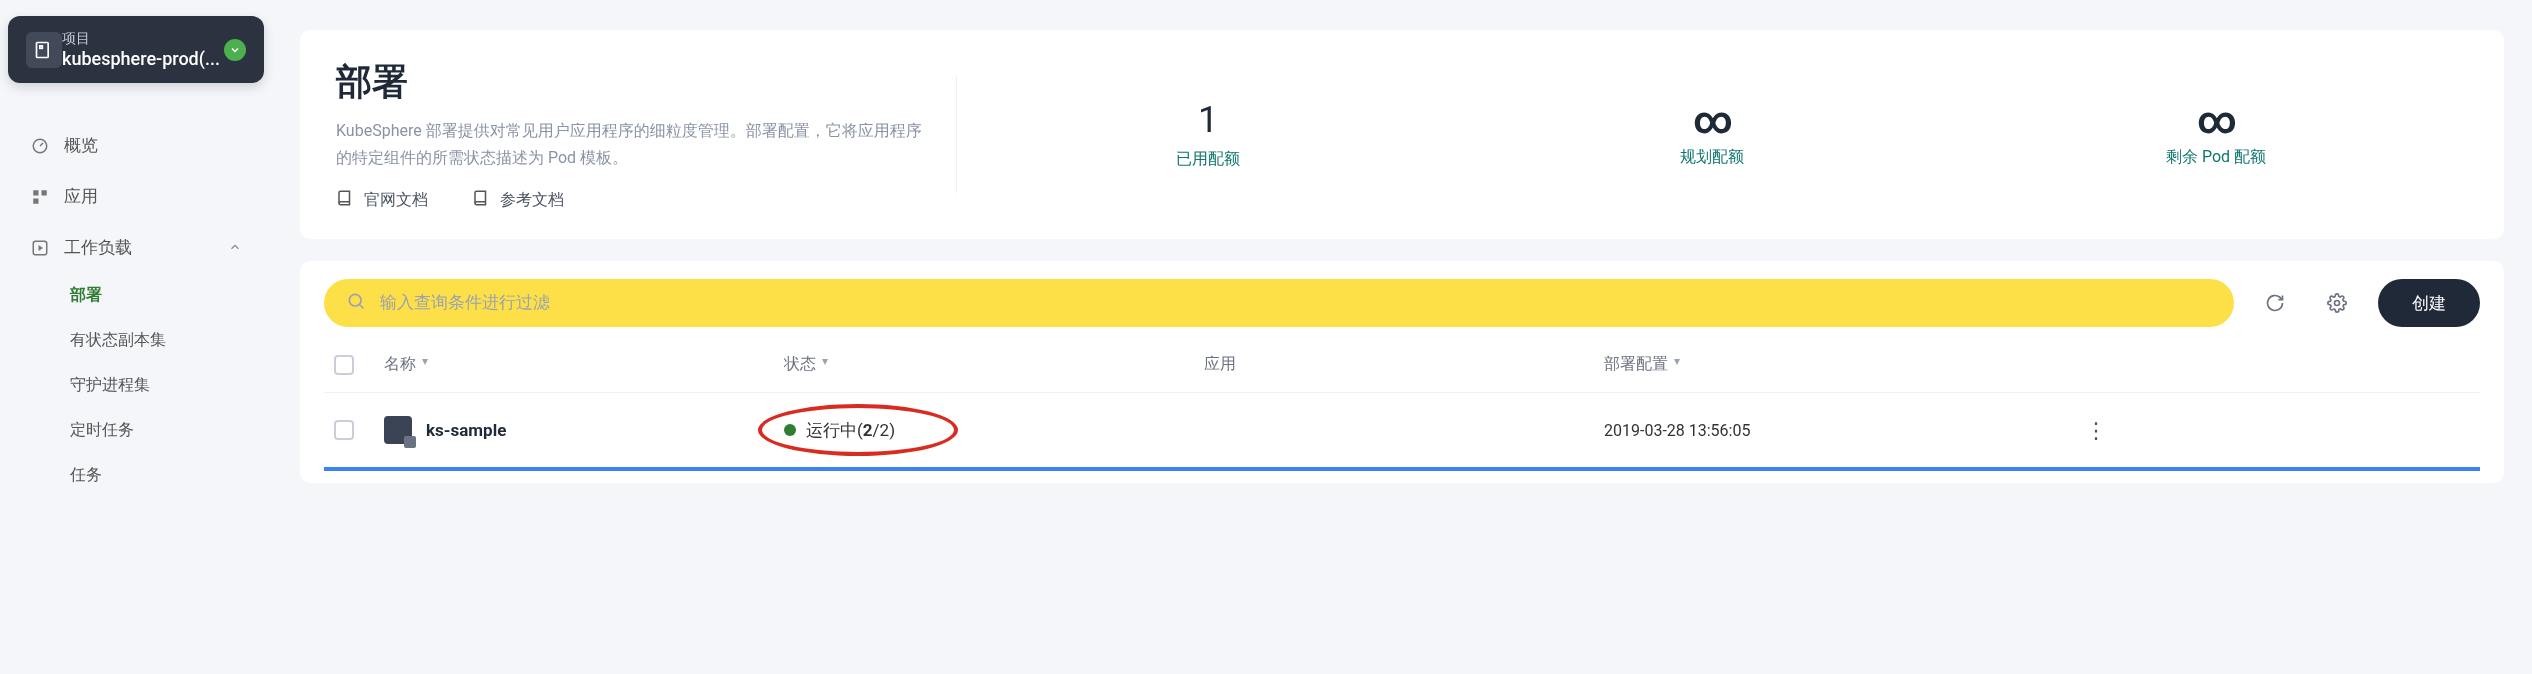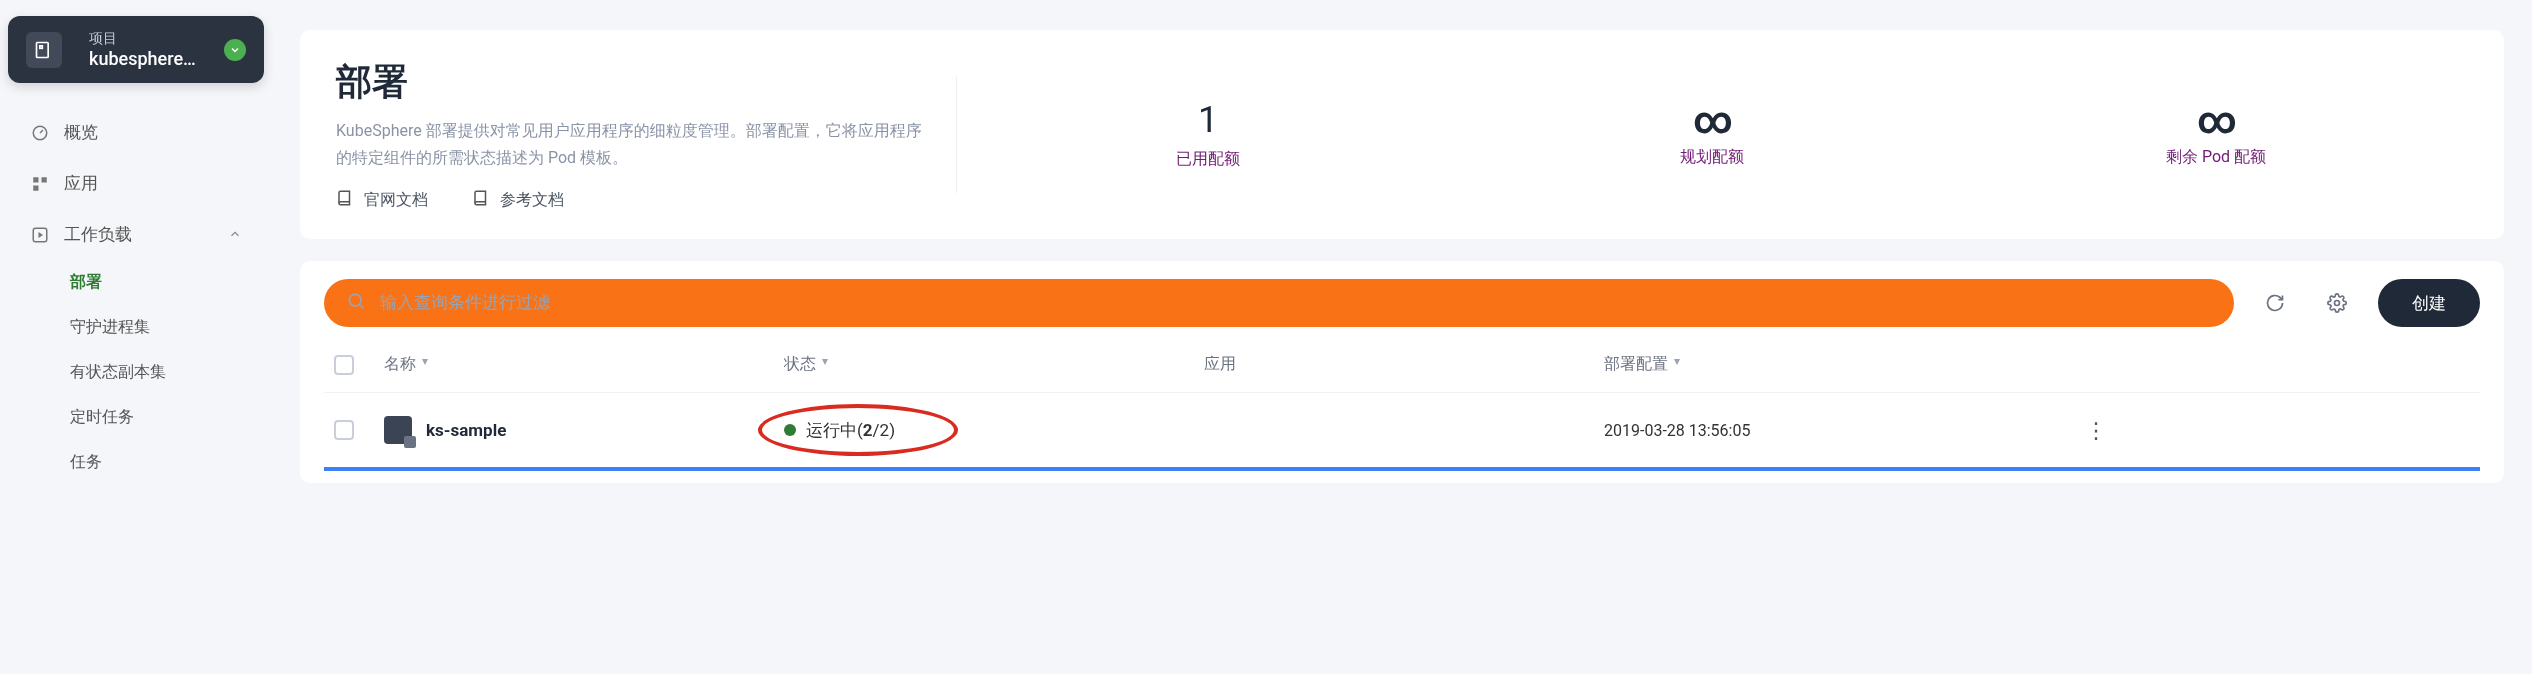"项目" .project-card { gap: 27px -> 0; margin-bottom: 24px -> 37px }
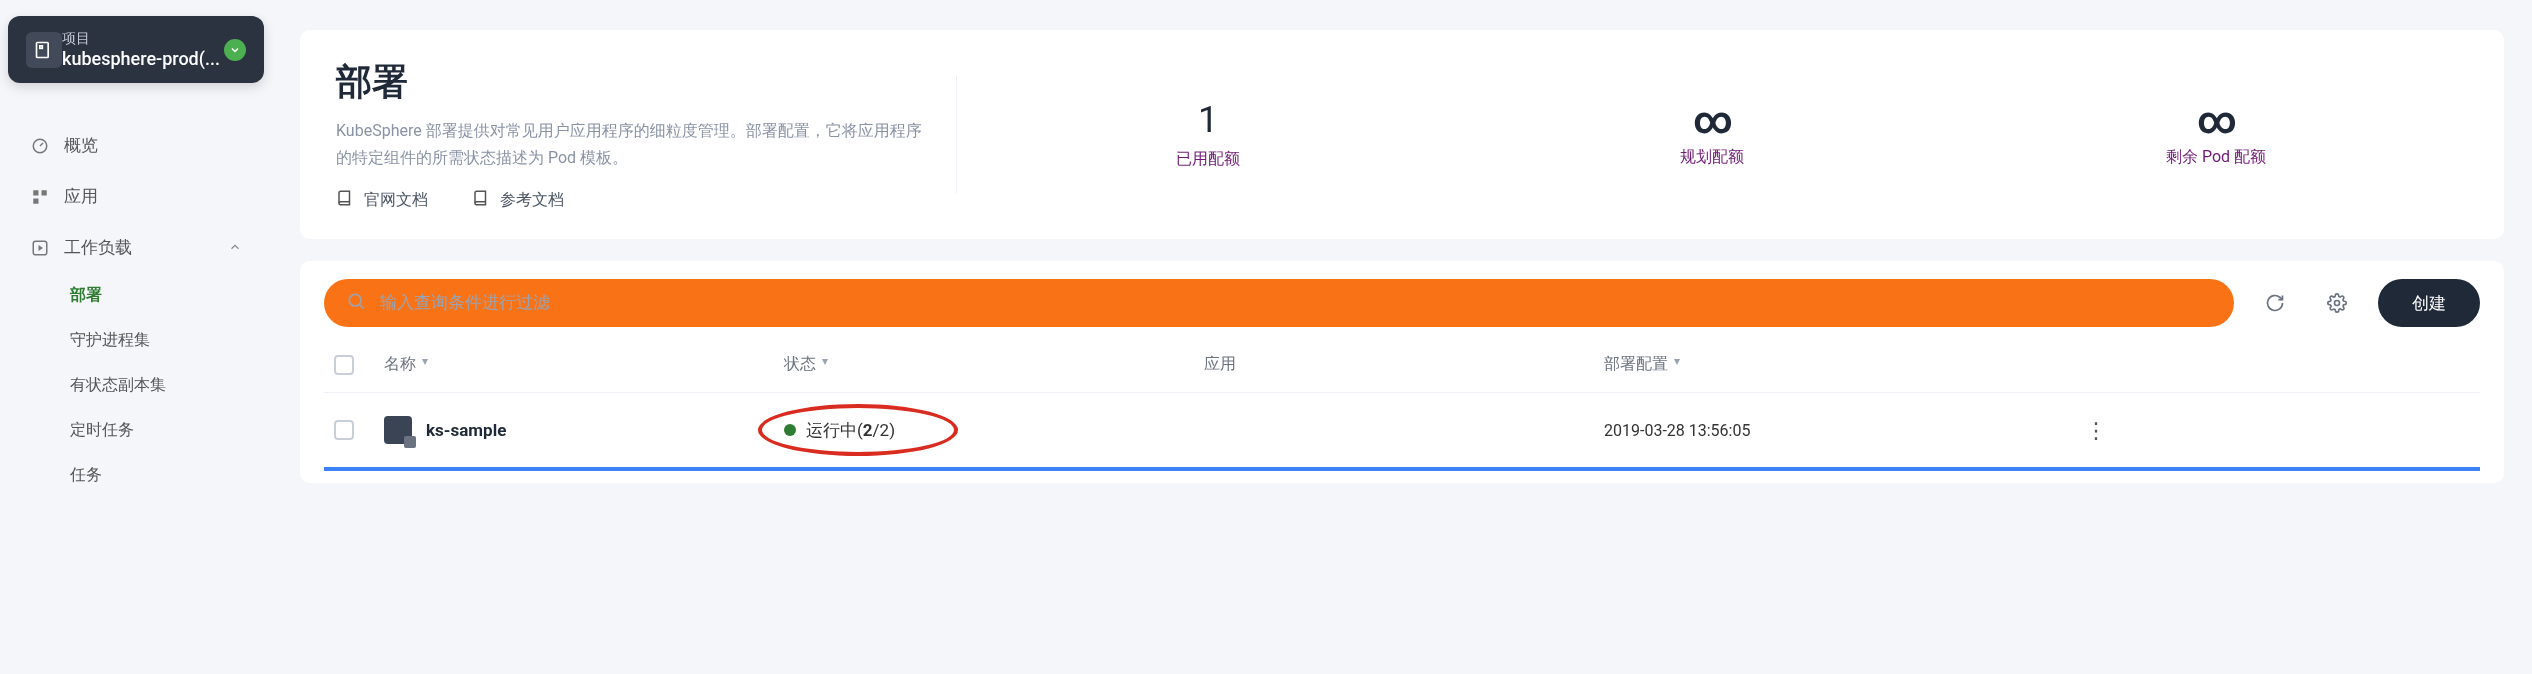"已用配额" .stat-label { color: #701a75 -> #0f766e }
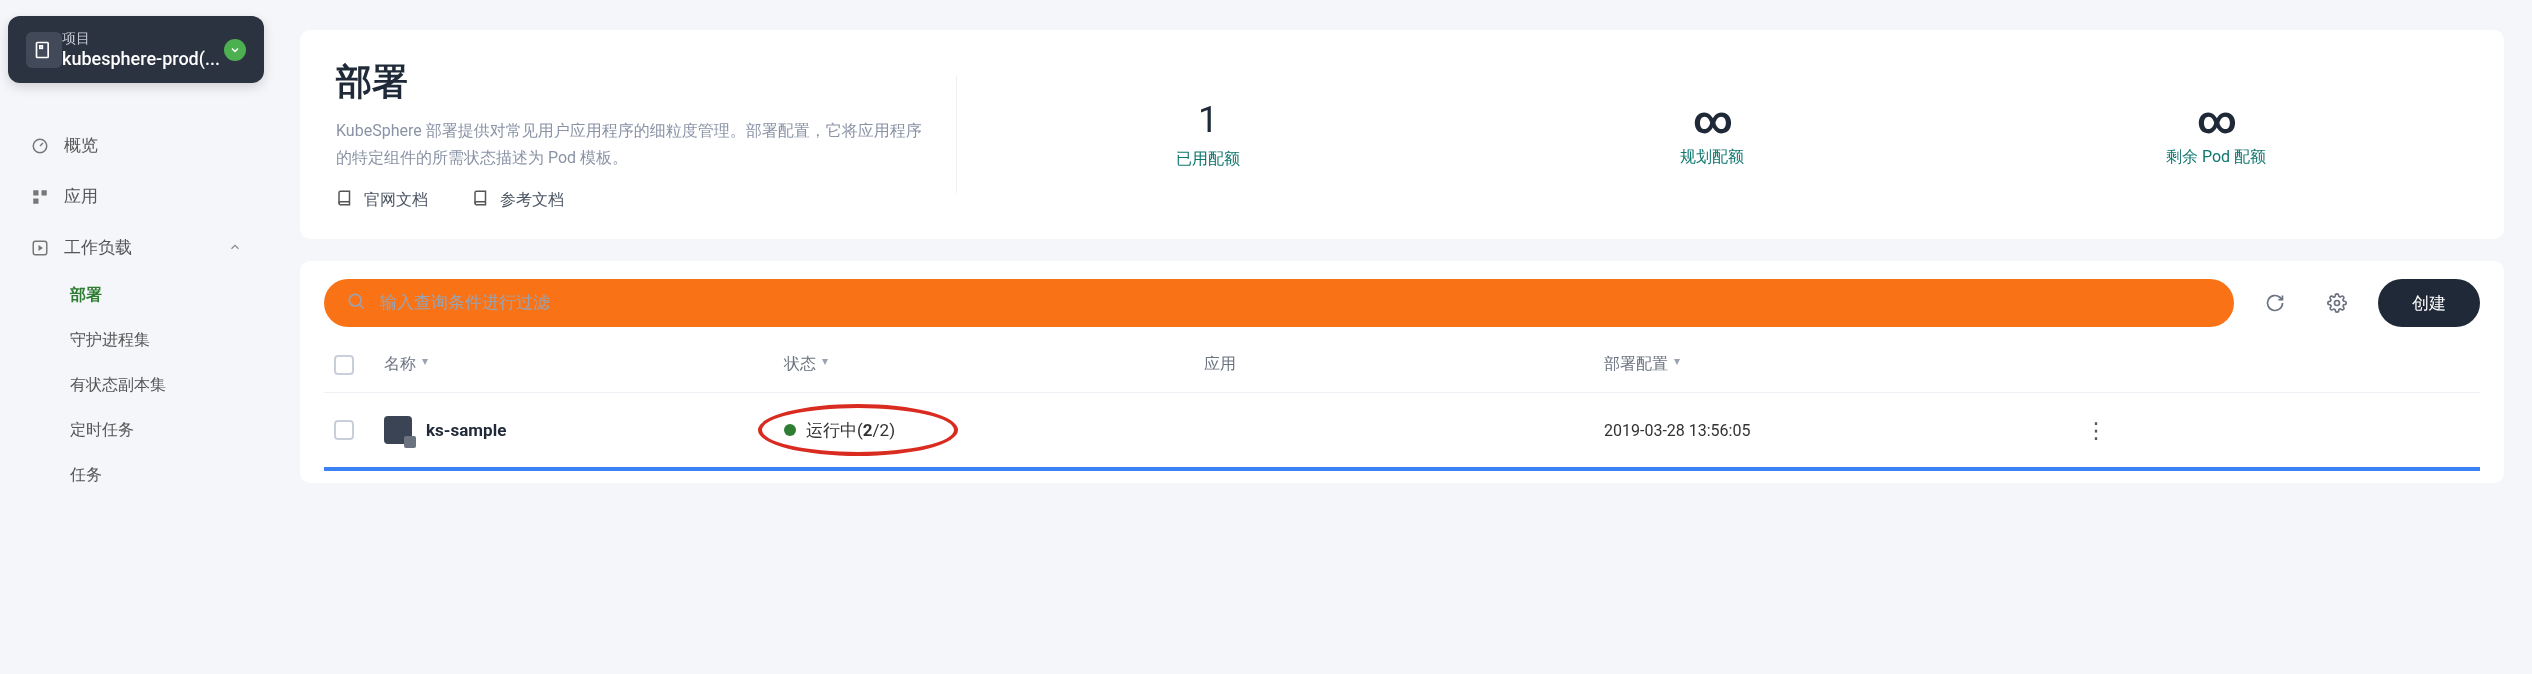"输入查询条件进行过滤" .search-wrap { background: #f97316 -> #fde047 }
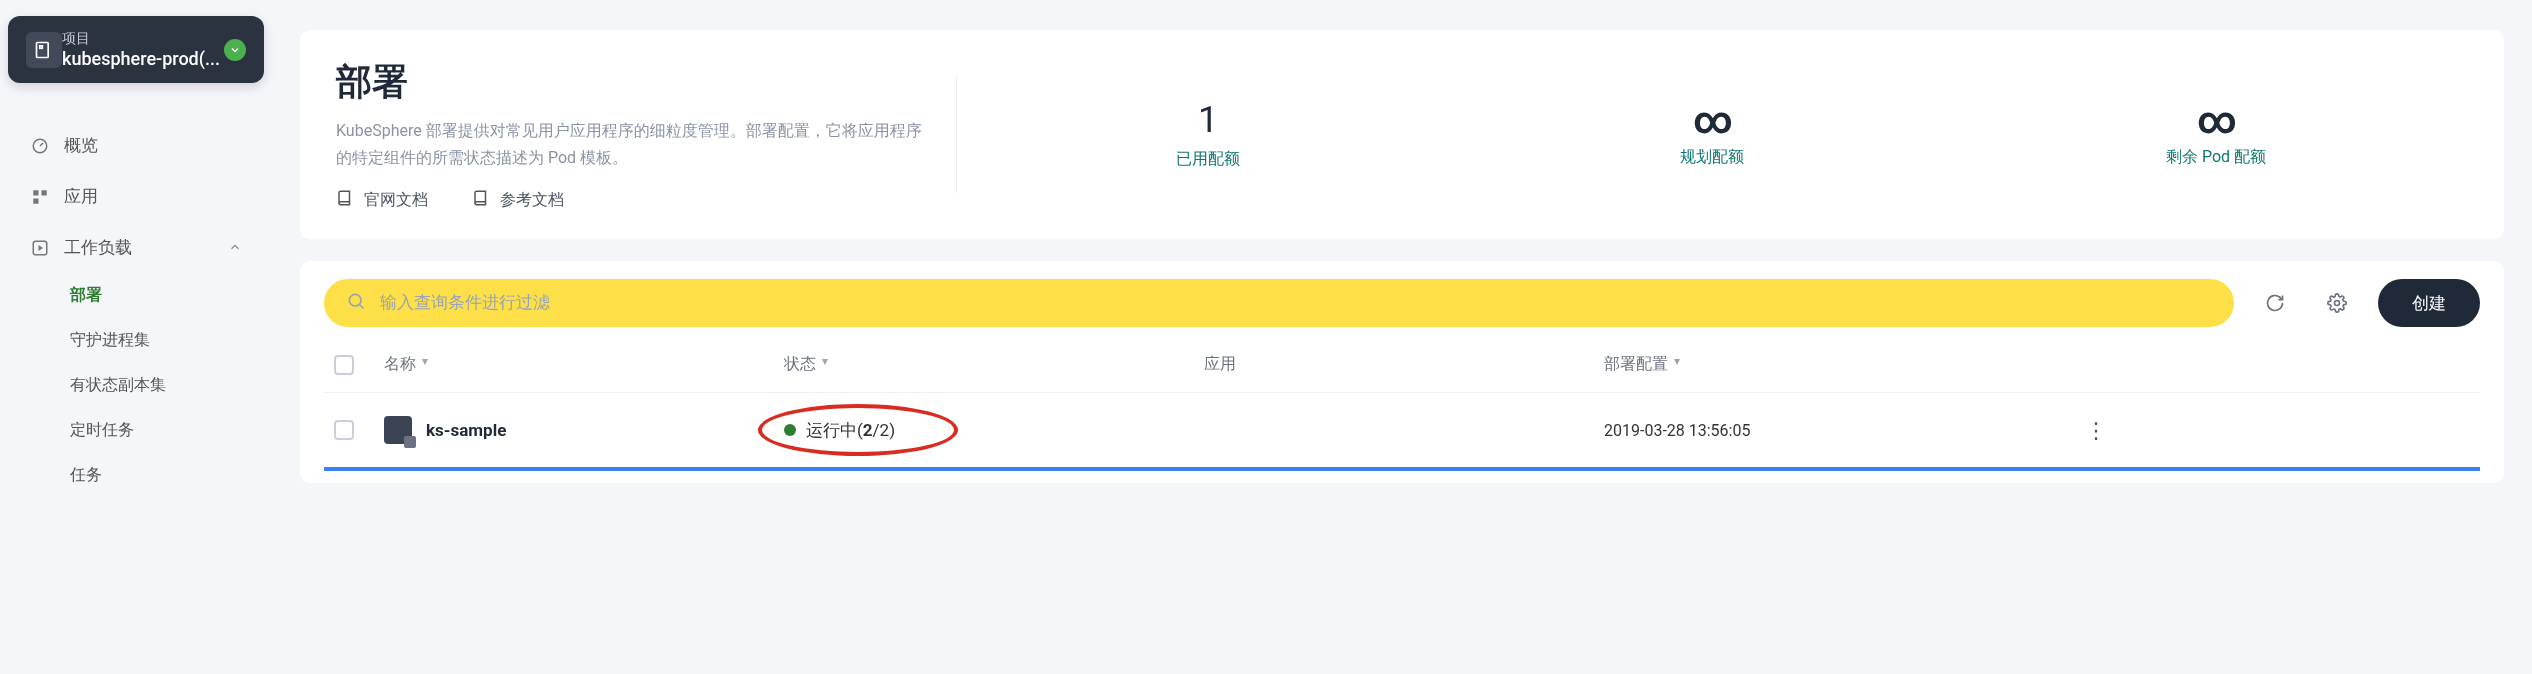"守护进程集" li.nav-sub-item { order: before "有状态副本集" -> after "有状态副本集" }
